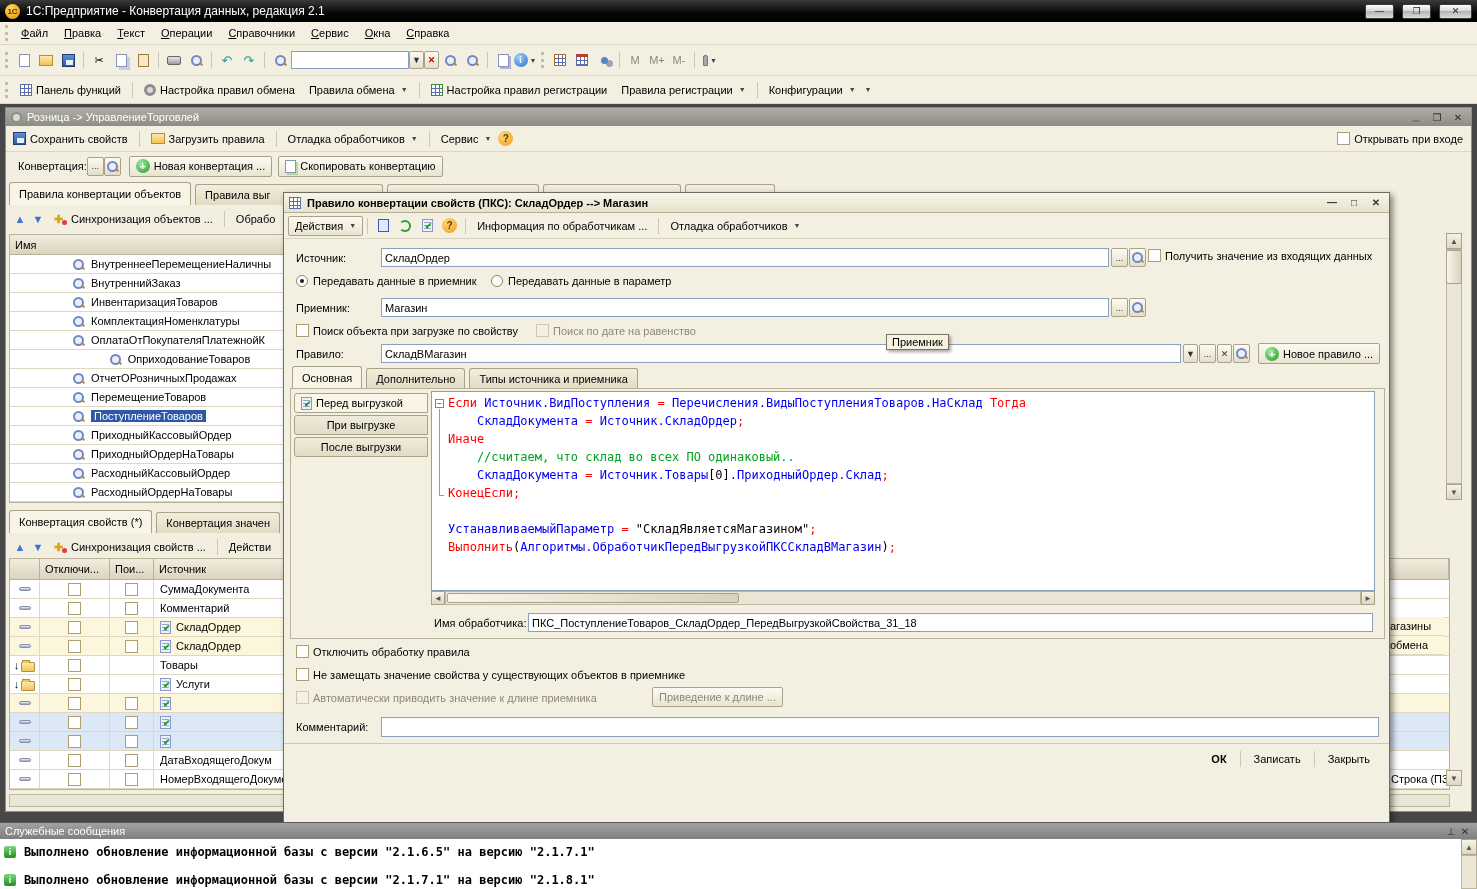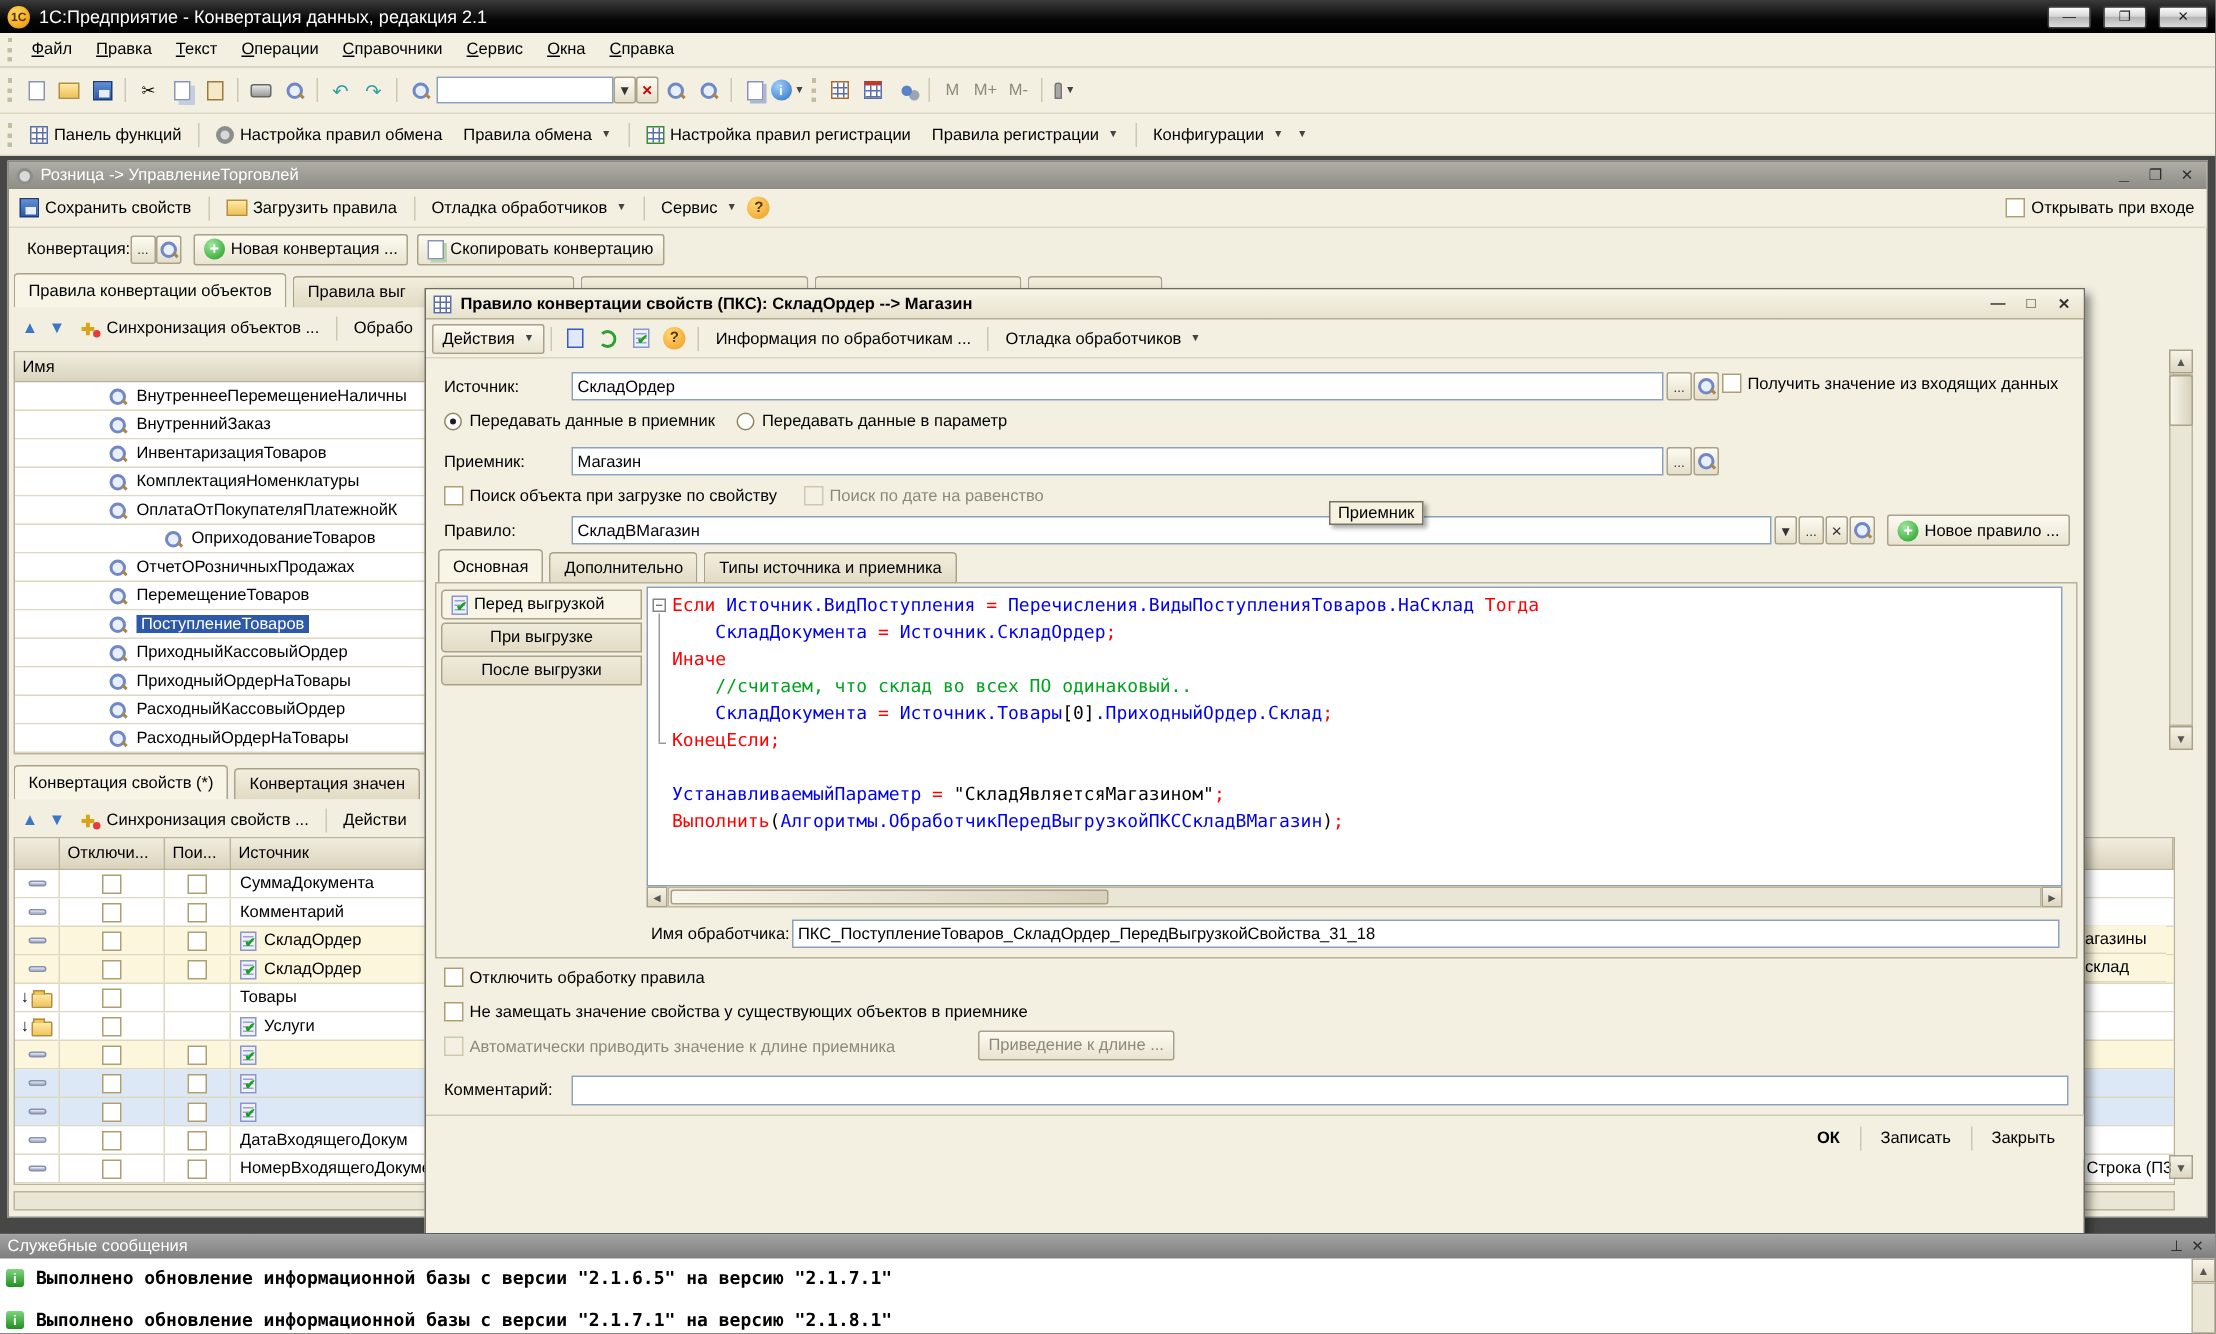"склад" div.abs { text: склад -> обмена }
